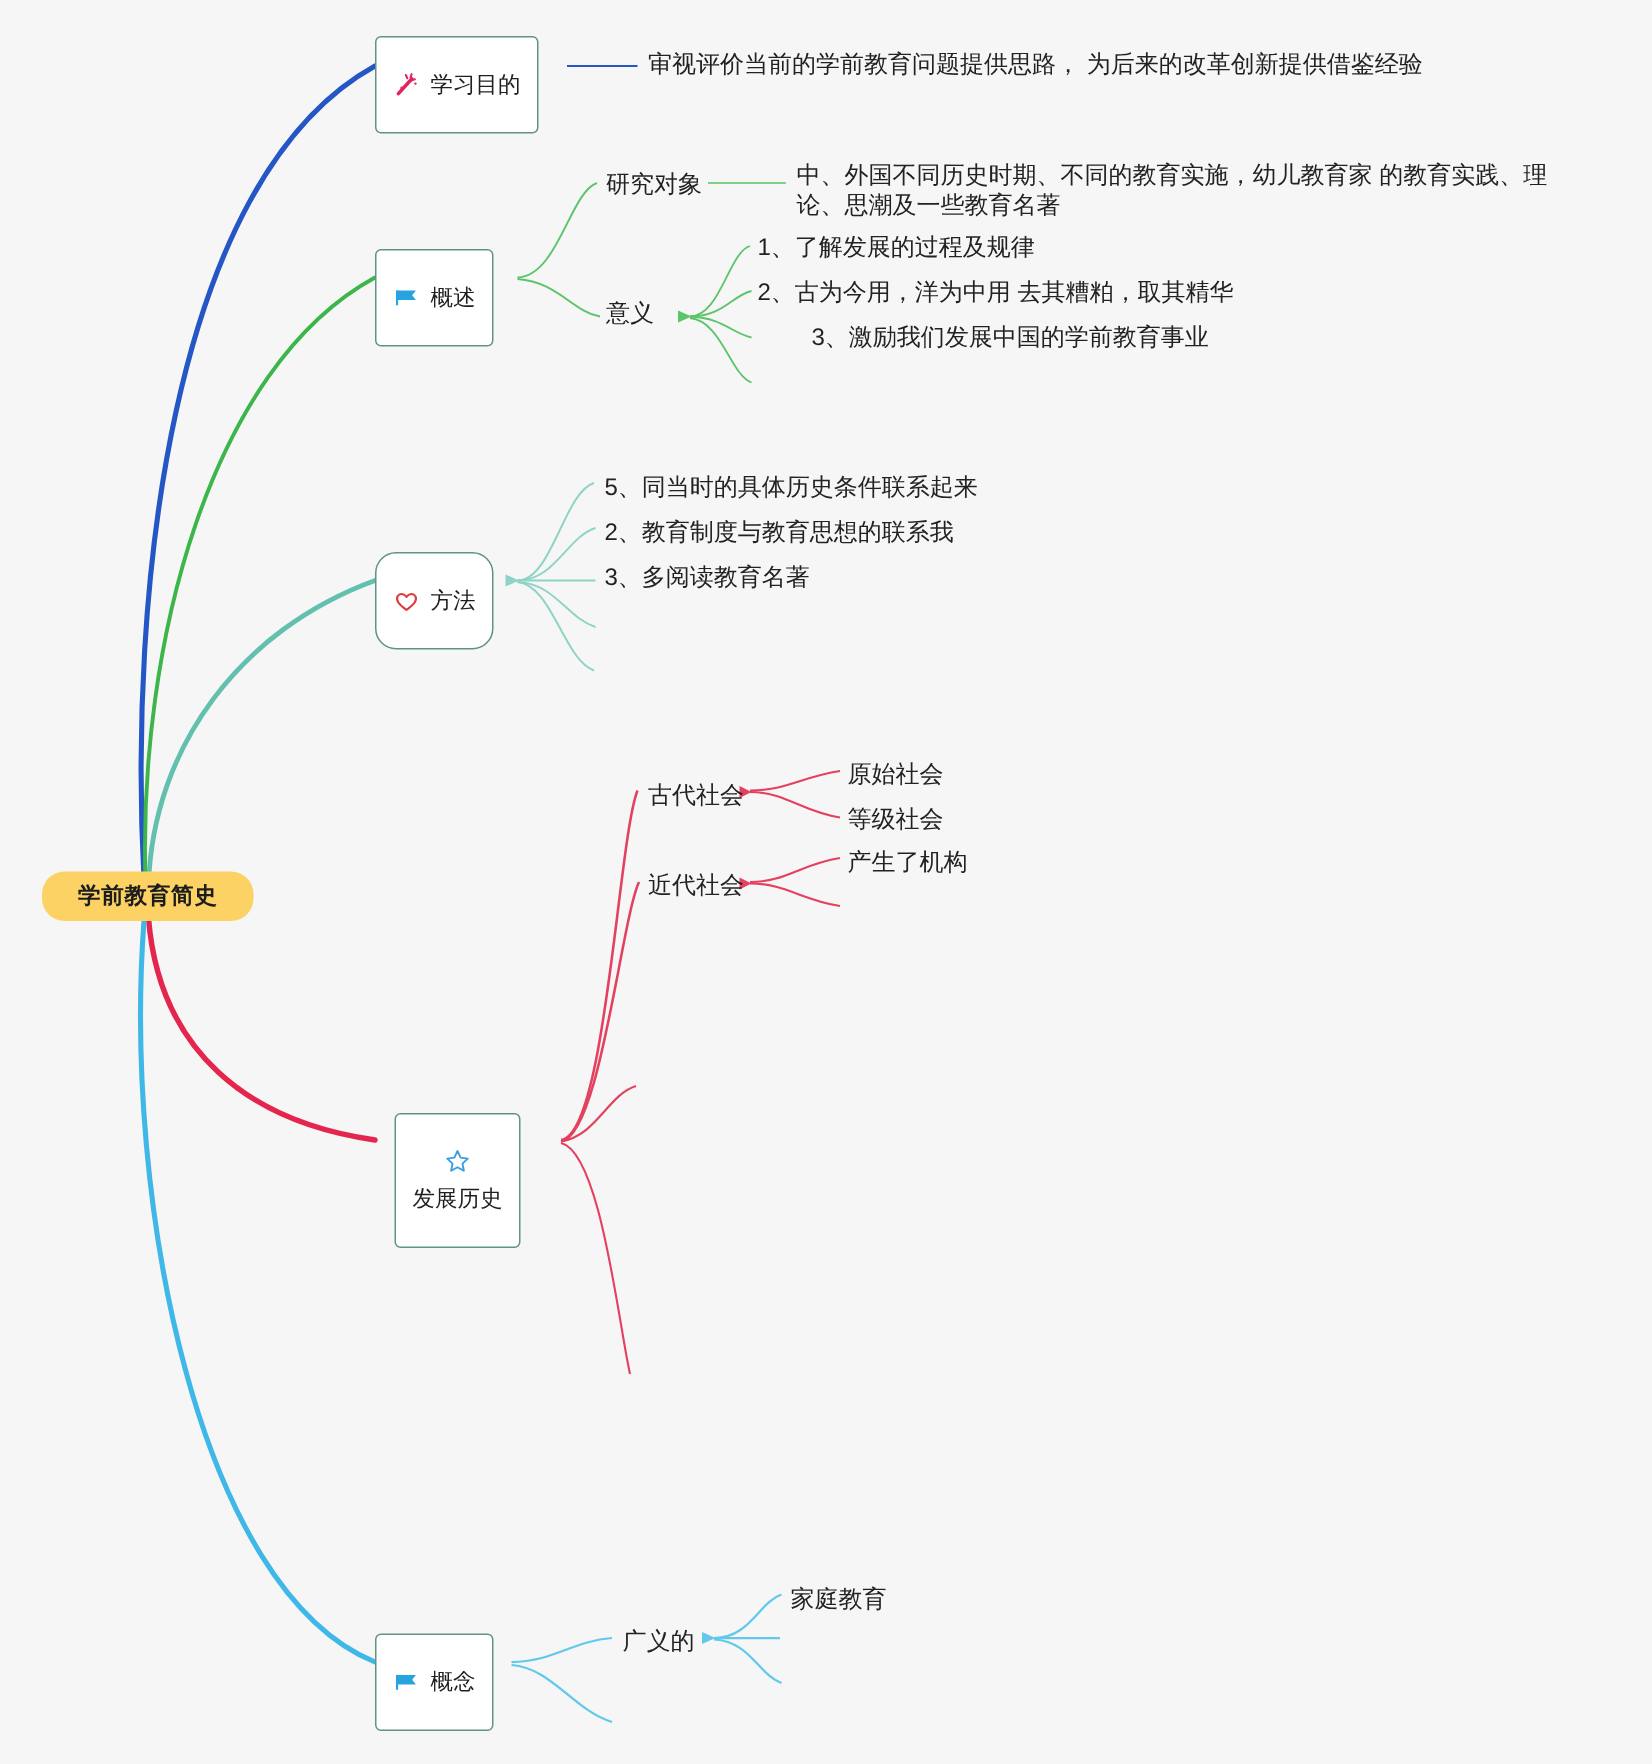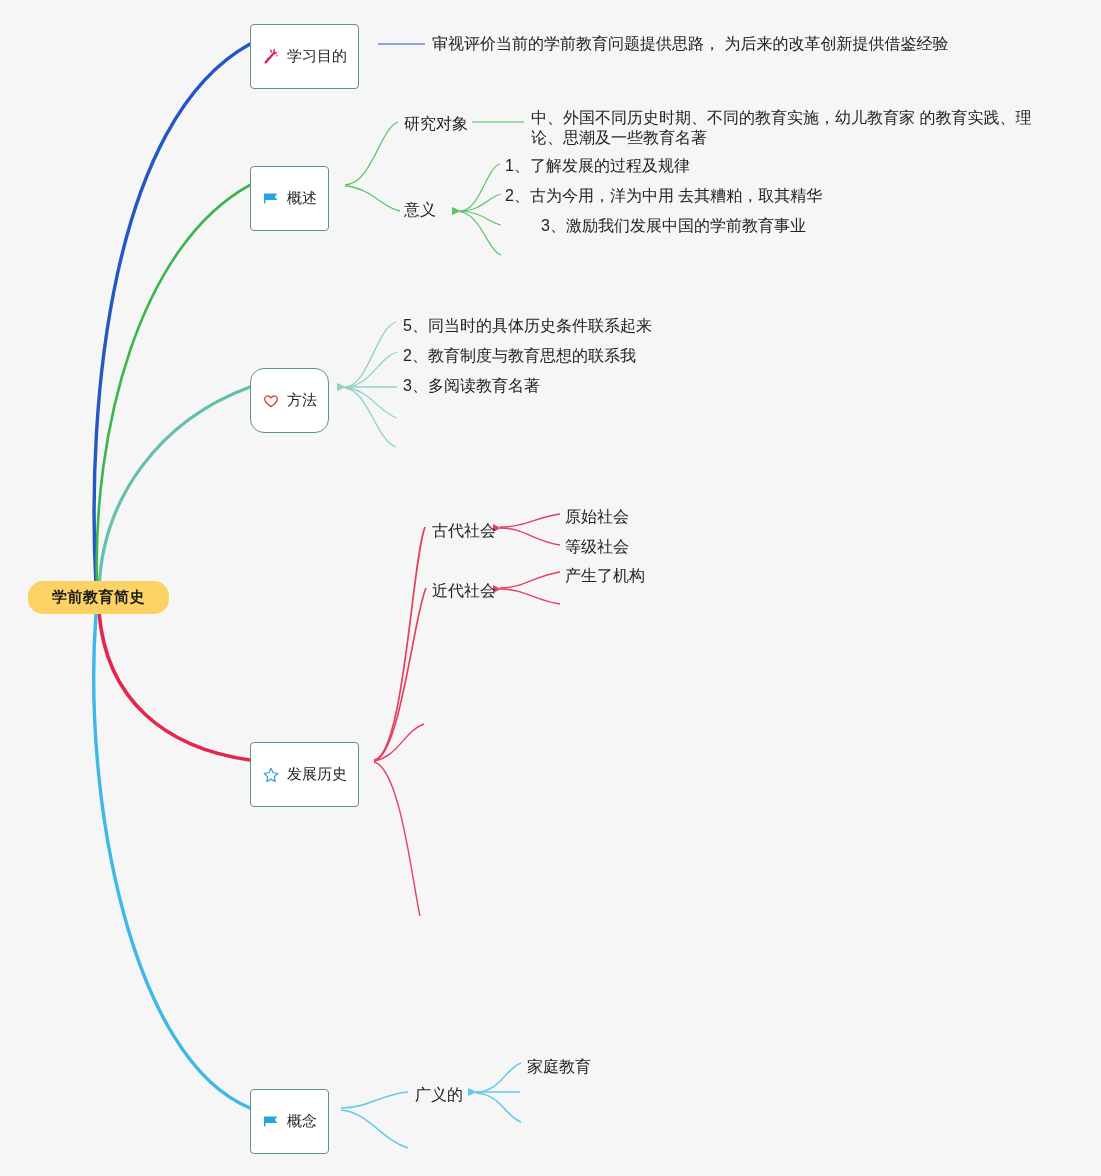"发展历史" div.topic { flex-direction: none -> column; left: 250px -> 263px }
